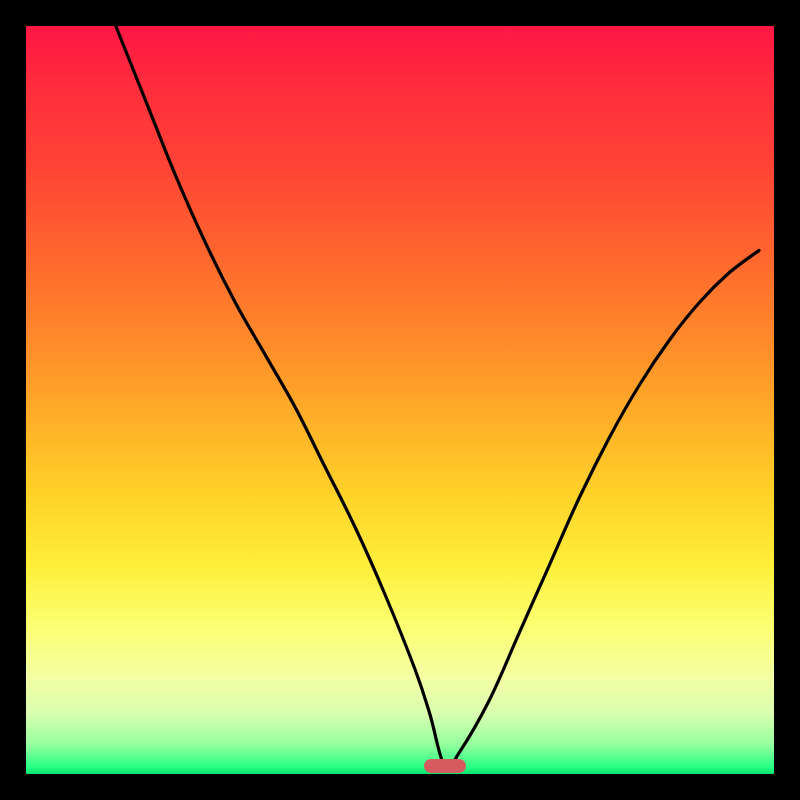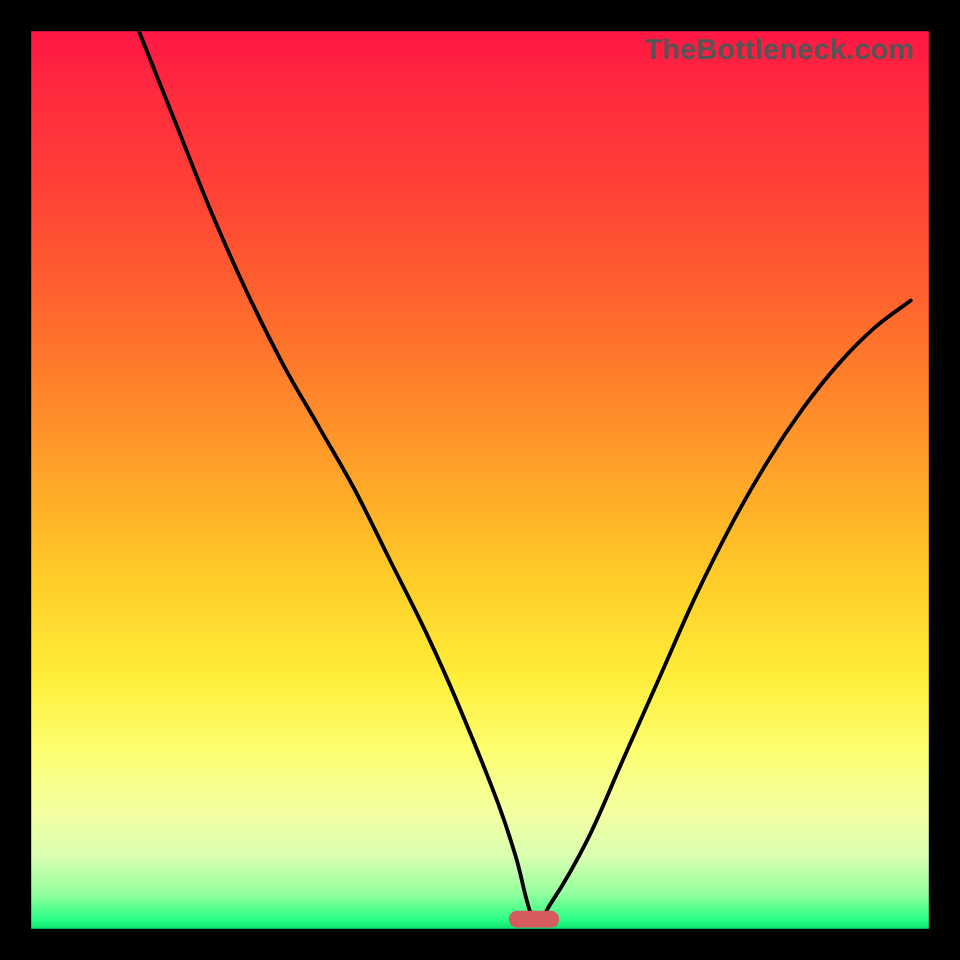"TheBottleneck.com" div.watermark { html: <div>TheBottleneck.com</div> -> none }
